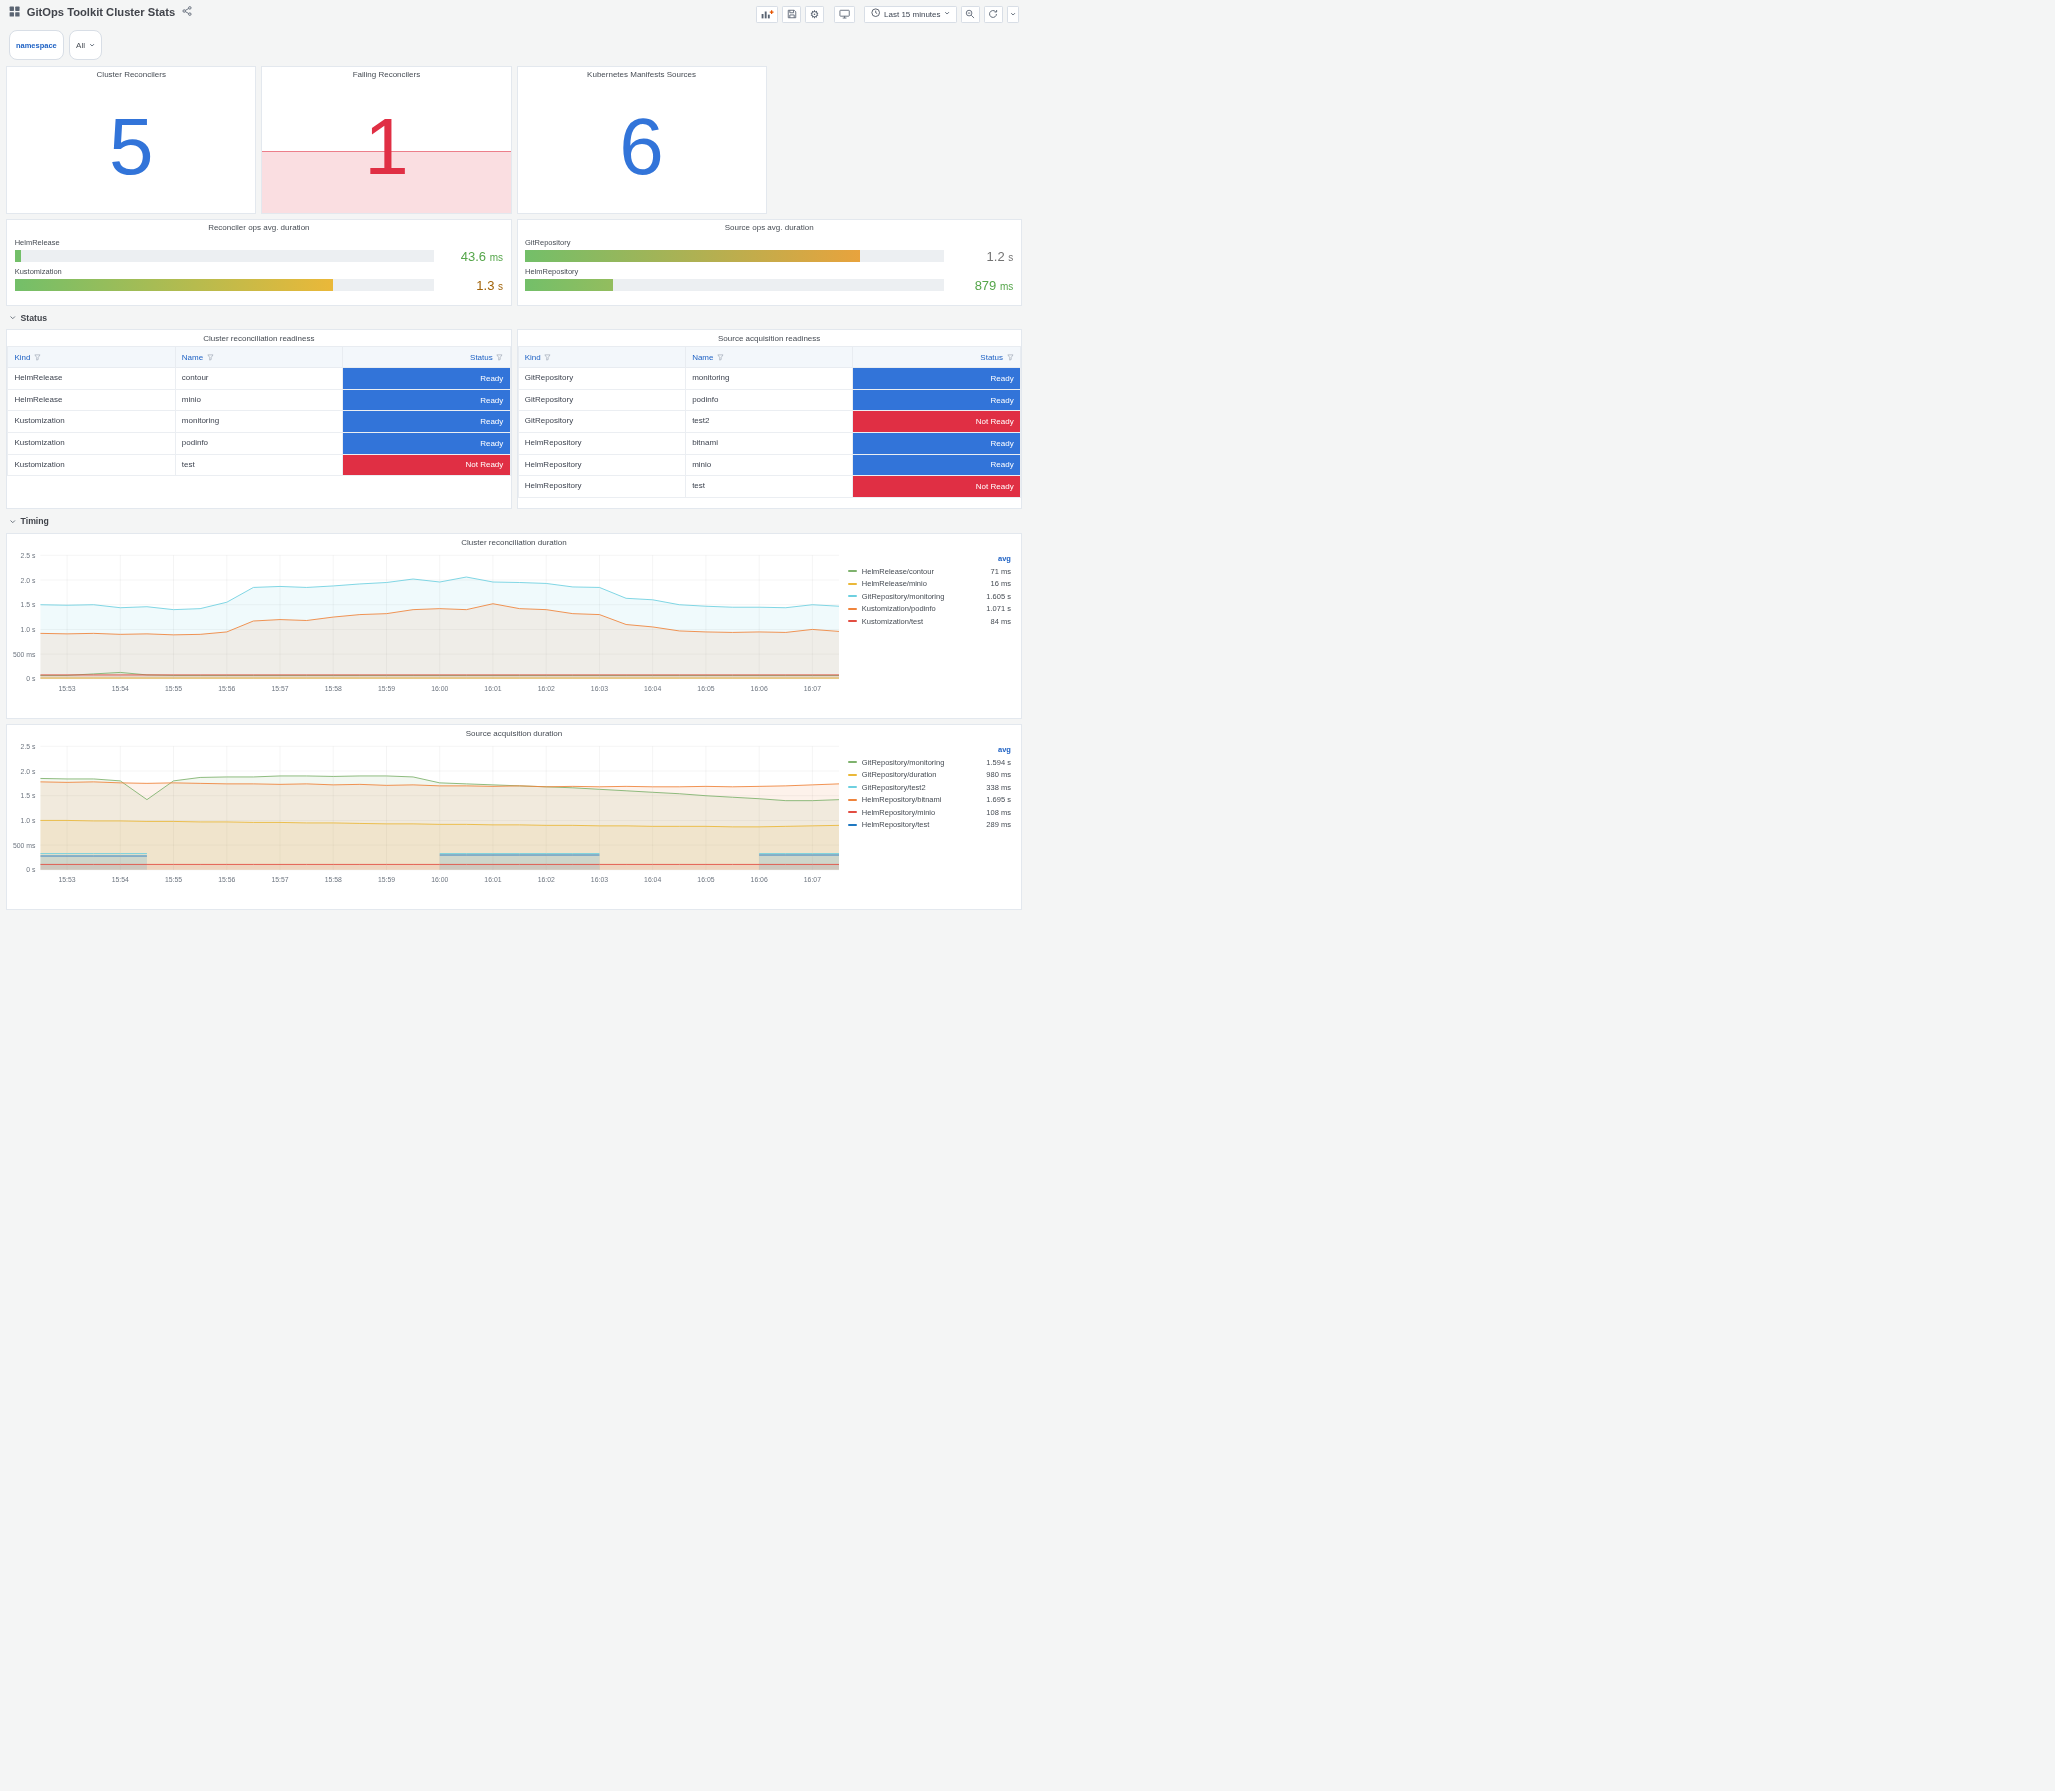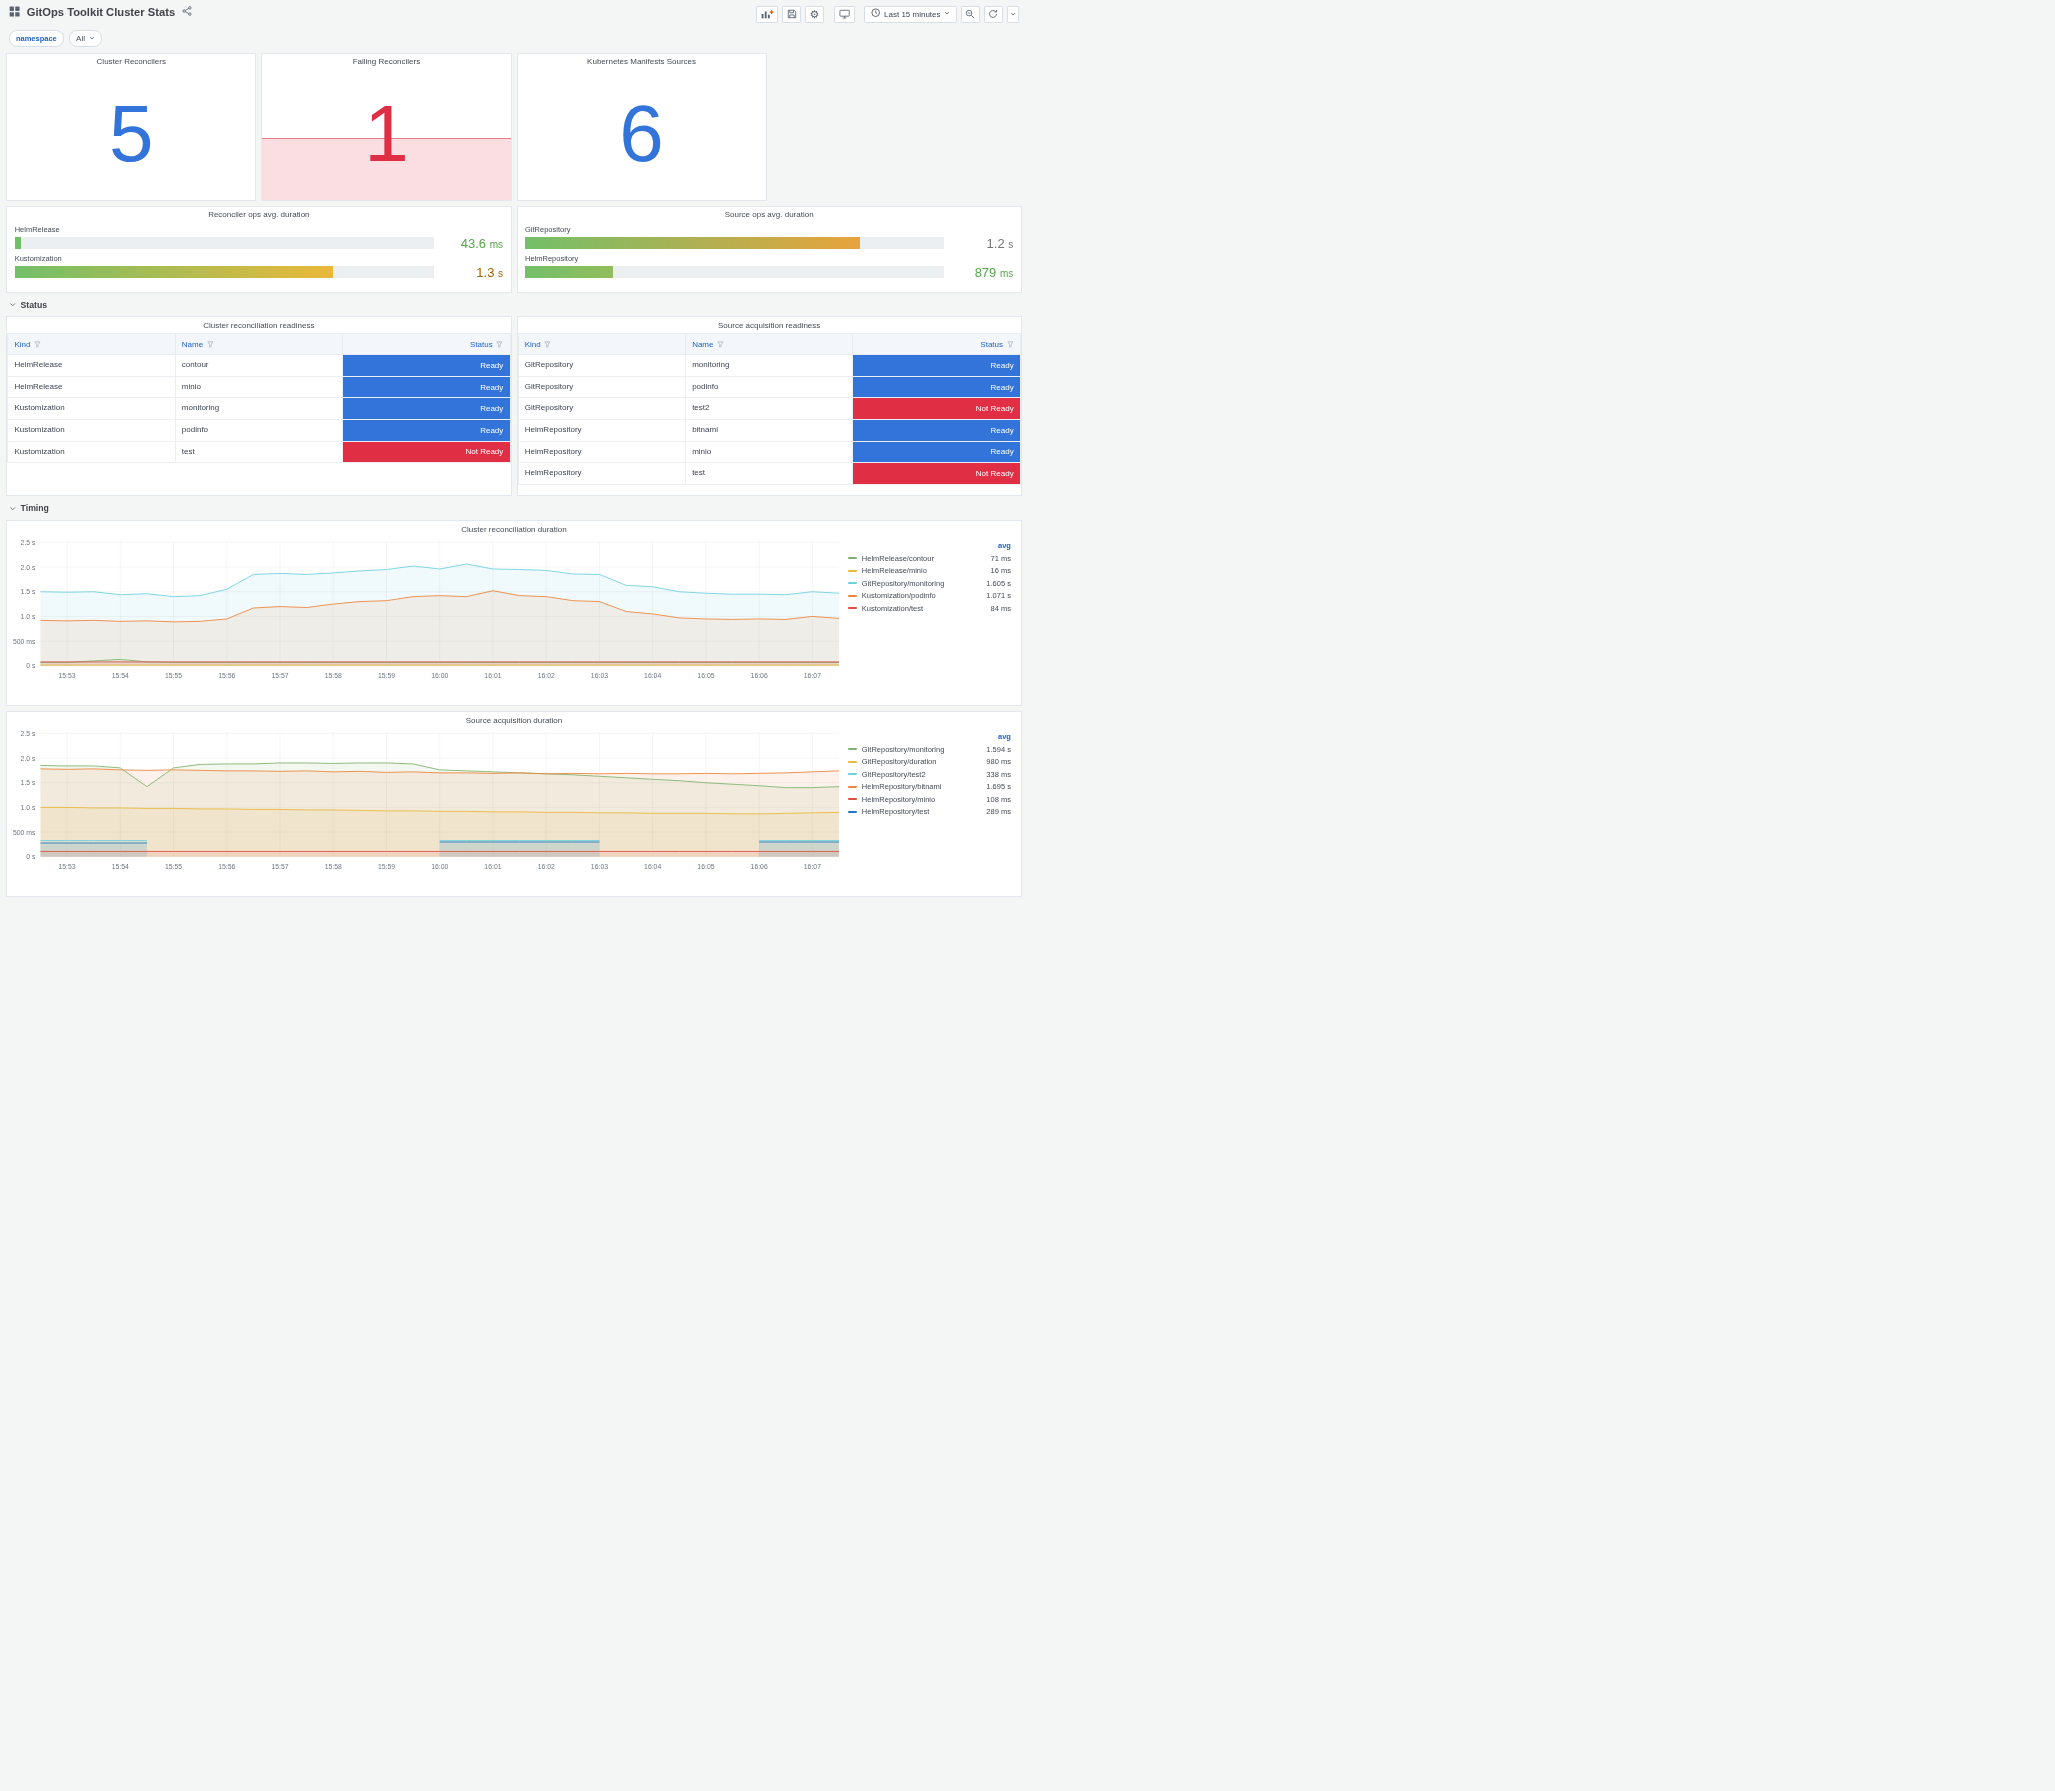"namespace" .chip { height: 17px -> 30px }
